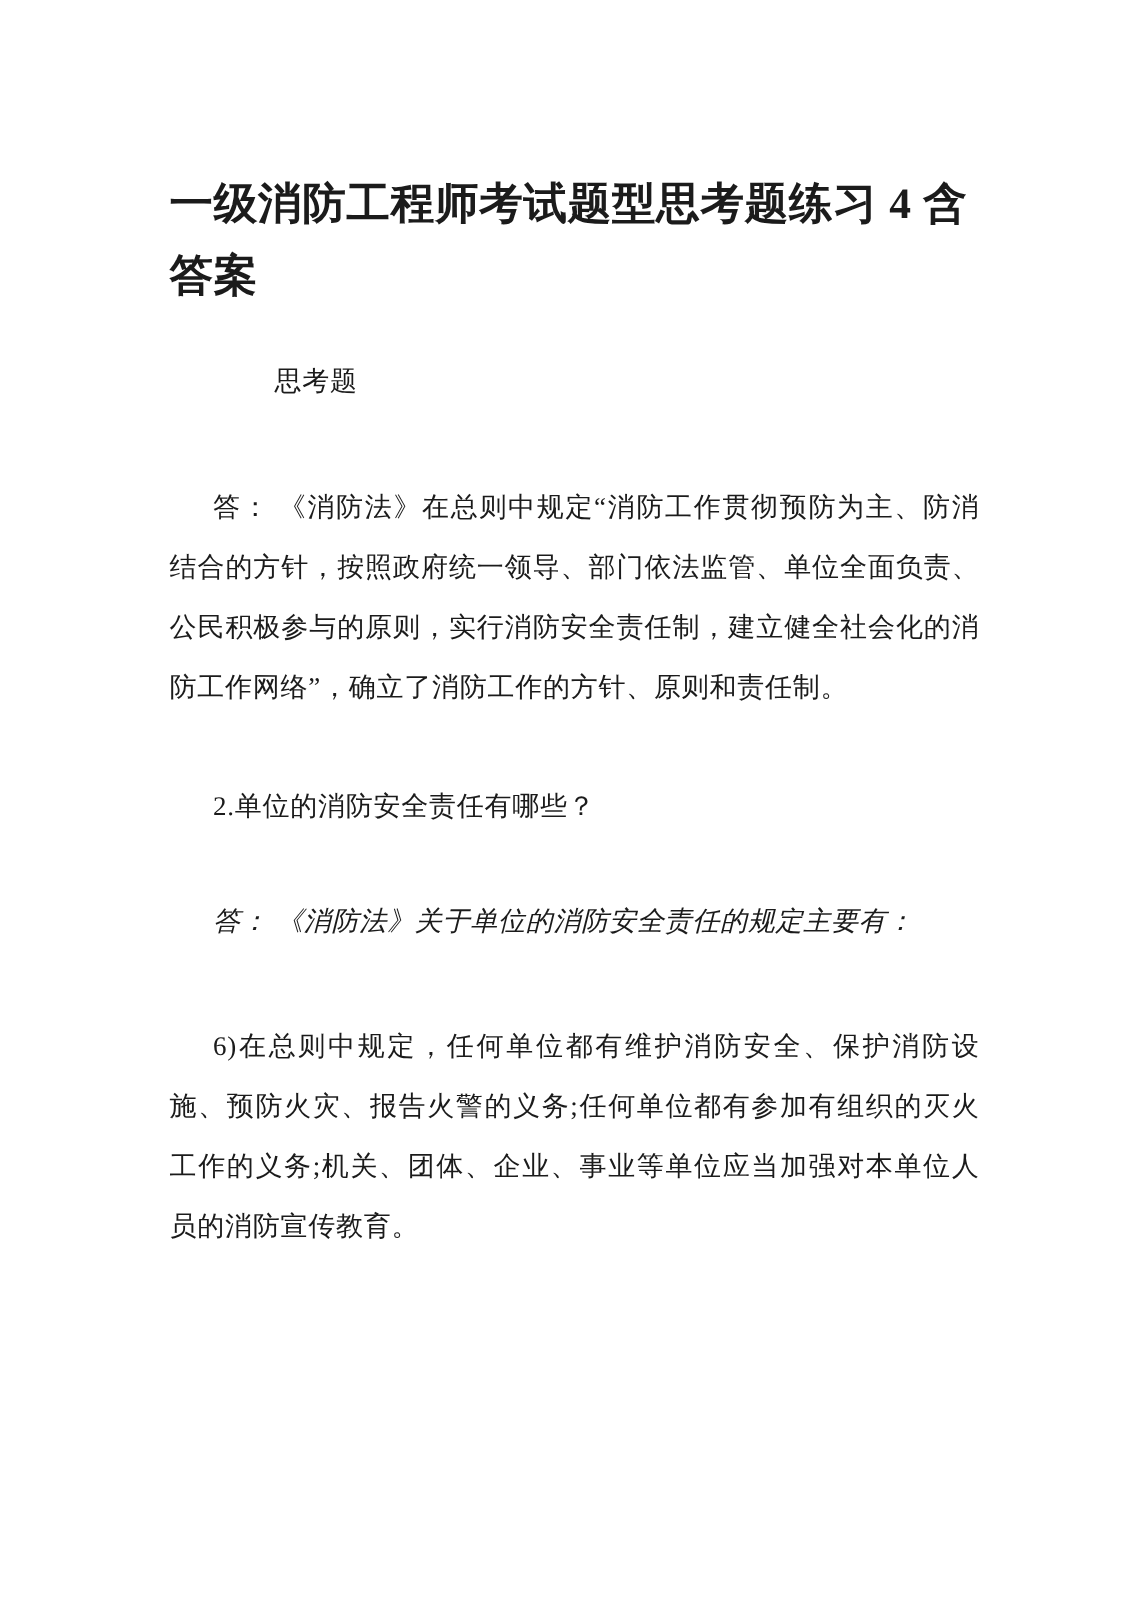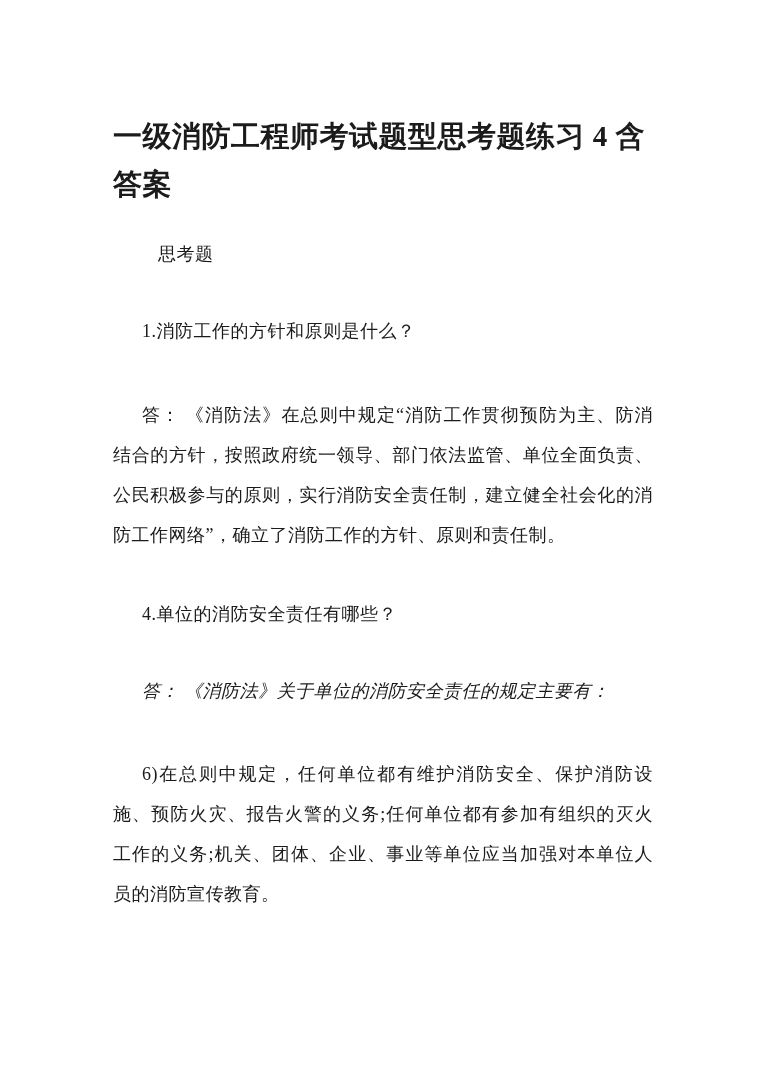"思考题" .section-label { margin: 26px 0 0 45px -> 26px 0 0 70px }
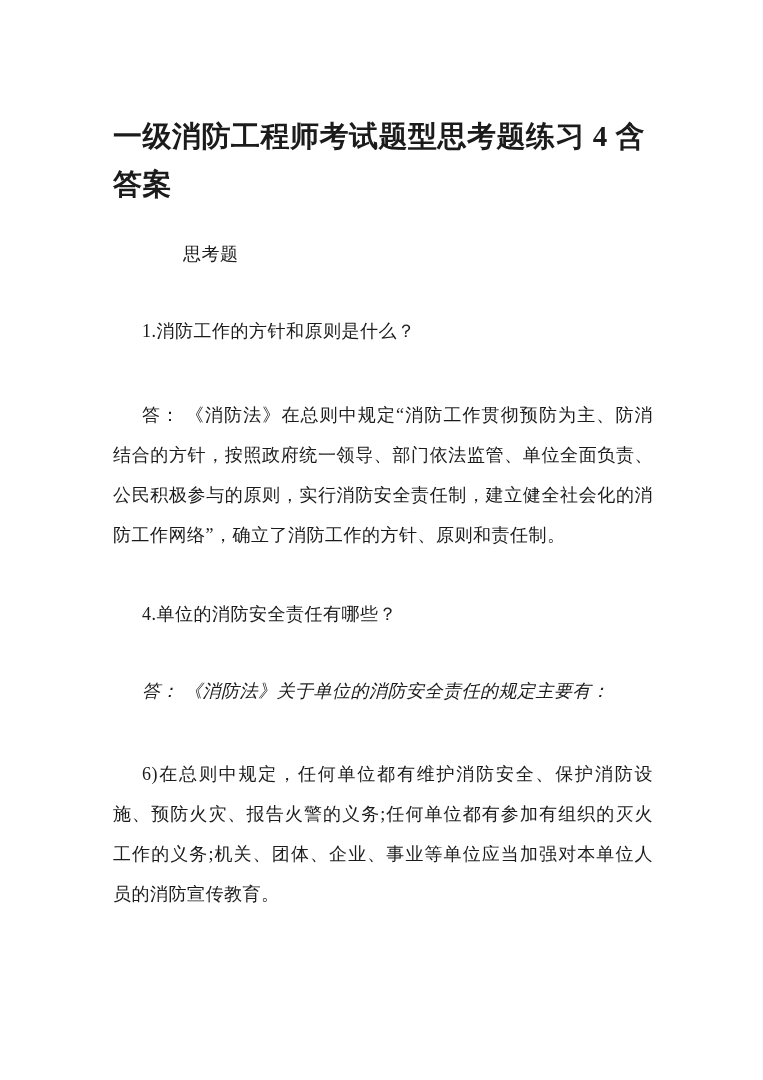"1.消防工作的方针和原则是什么？" p.para { html: <p>1.消防工作的方针和原则是什么？</p> -> none }
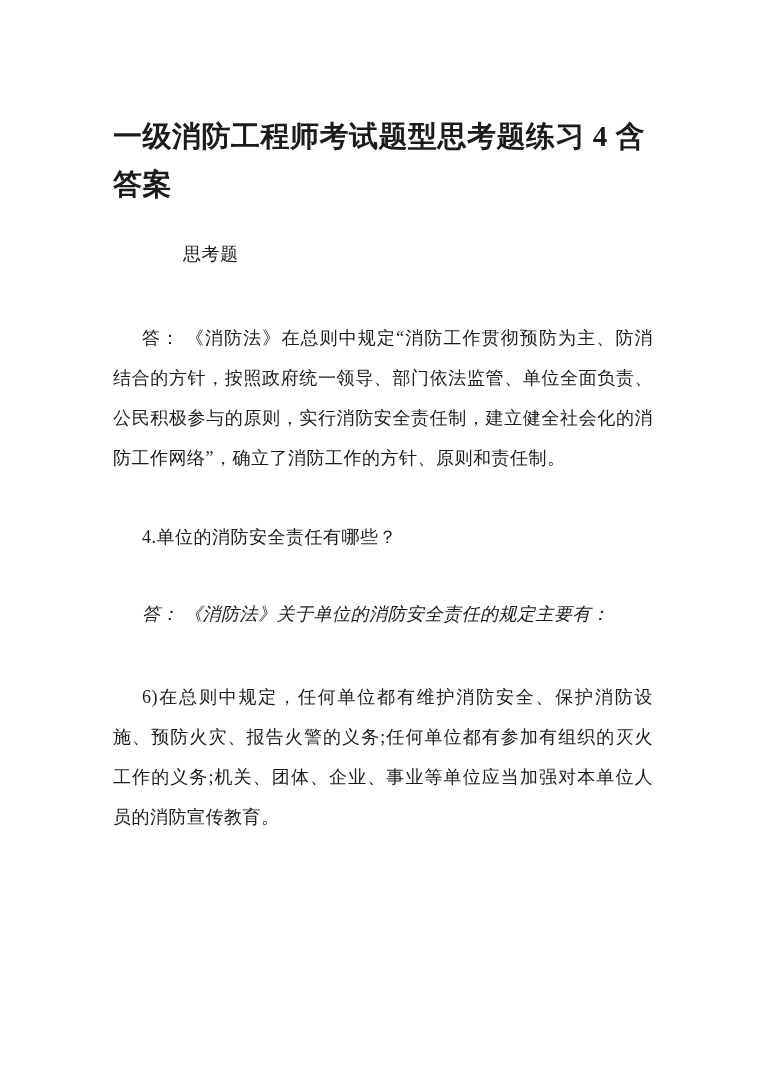"4.单位的消防安全责任有哪些？" p.para { text: 4 -> 2 }
